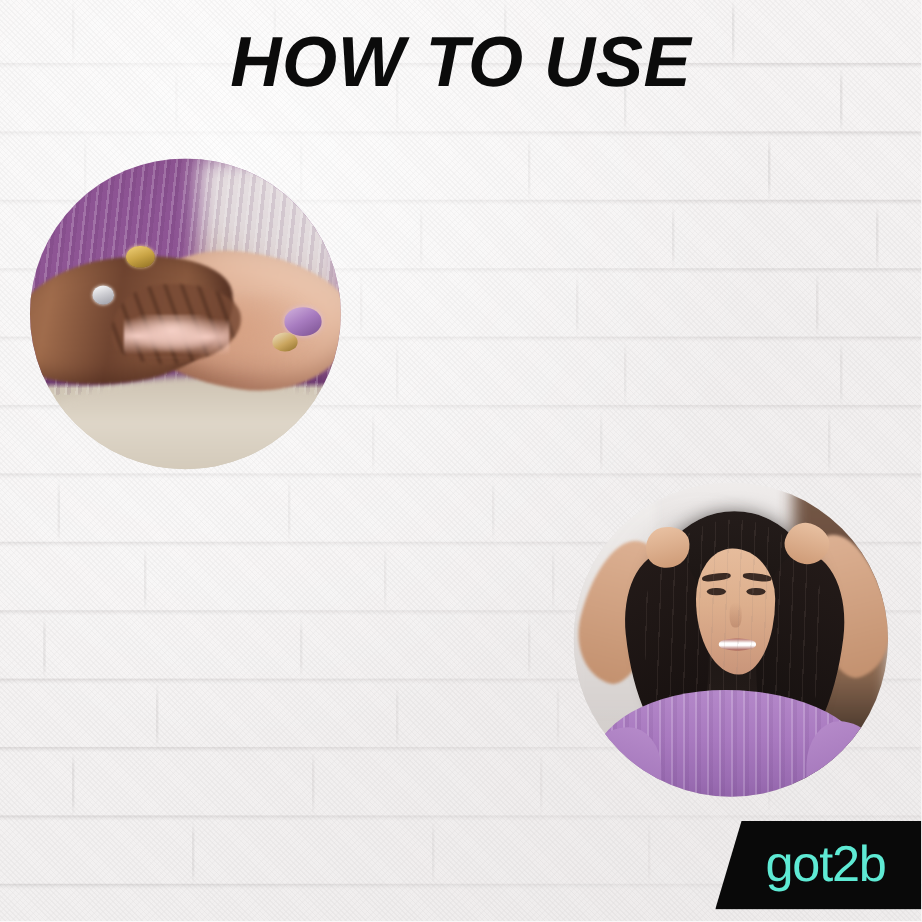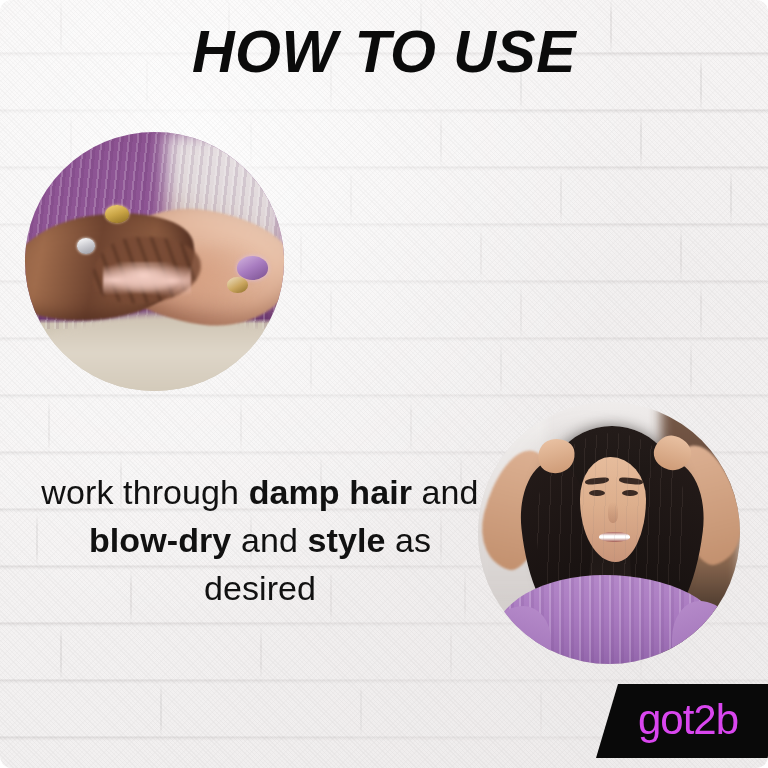"HOW TO USE" #stage { border-radius: 12px -> none }
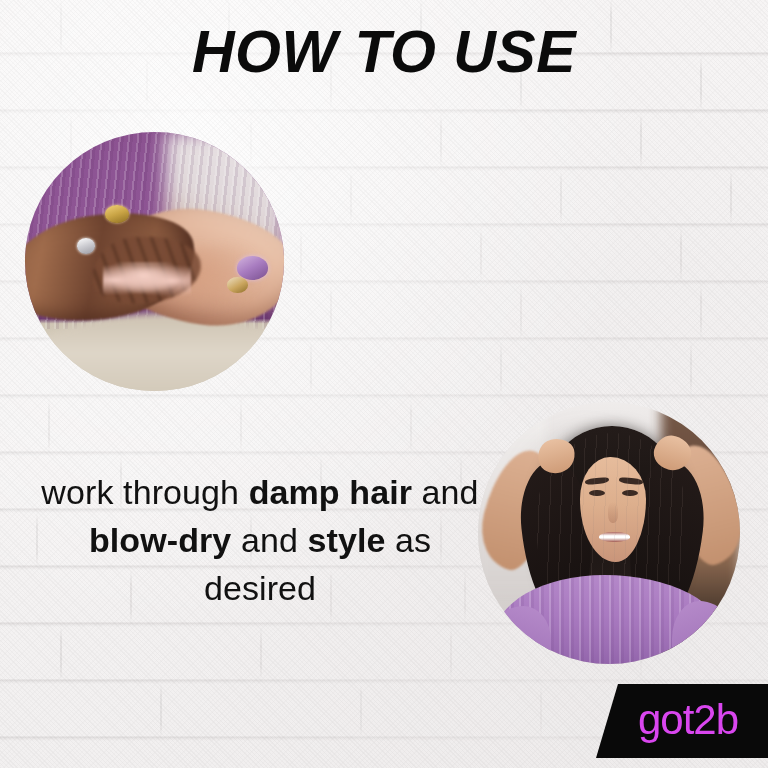"work through damp hair and" div.copy { html: <div> <span>work through </span><b>damp hair</b><span> and </span><b>blow-dry</b><span> and </span><b>style</b><span> as desired</span> </div> -> none }
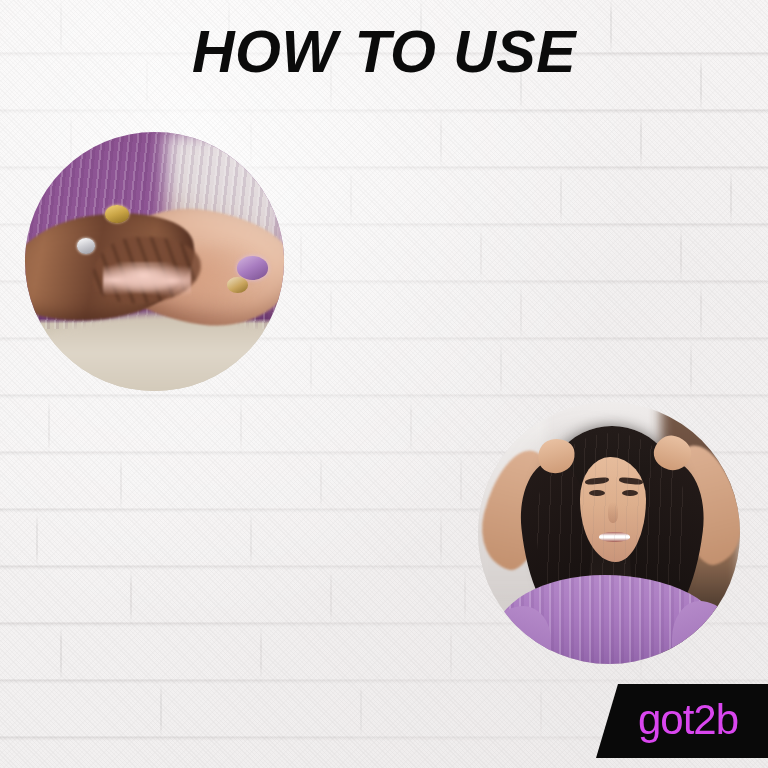"got2b" .logo-text { color: #d946ef -> #5eead4 }
